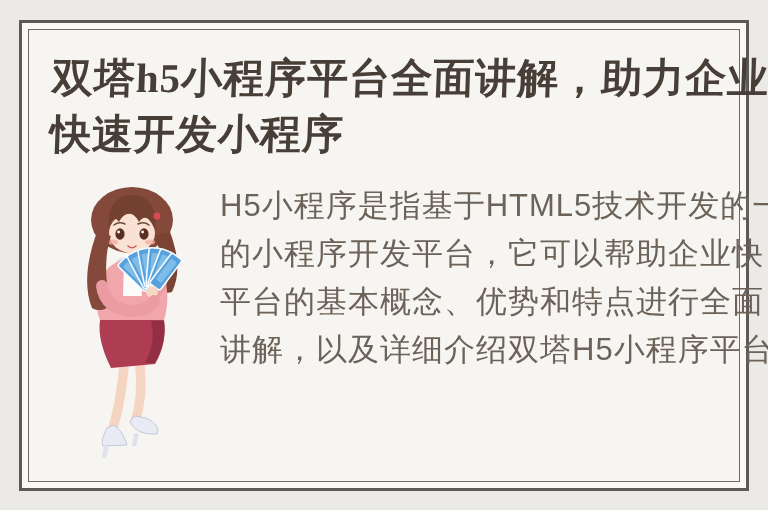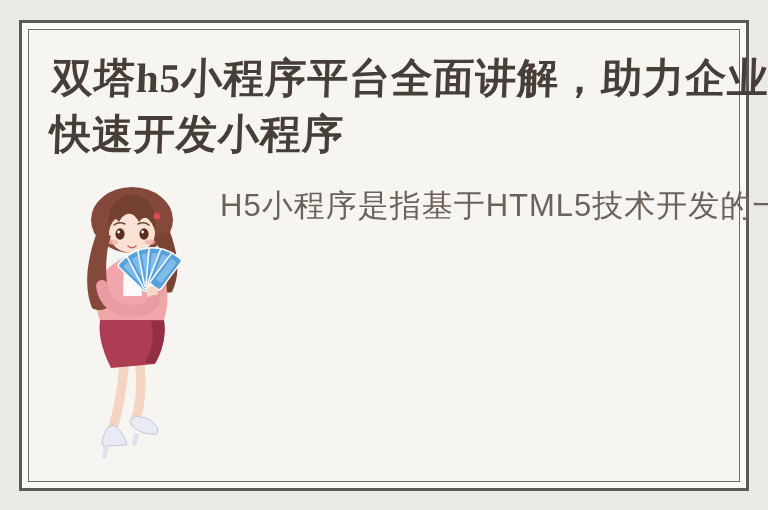"的小程序开发平台，它可以帮助企业快" div.body-line { html: none -> <div>的小程序开发平台，它可以帮助企业快</div> }
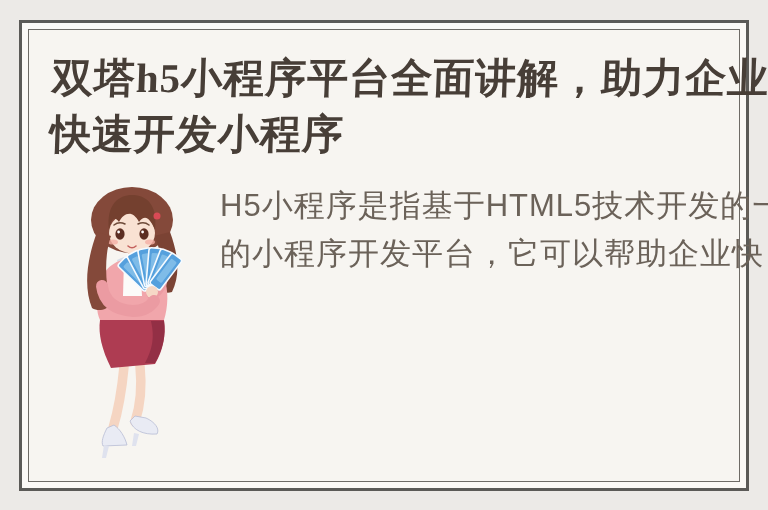"平台的基本概念、优势和特点进行全面" div.body-line { html: none -> <div>平台的基本概念、优势和特点进行全面</div> }
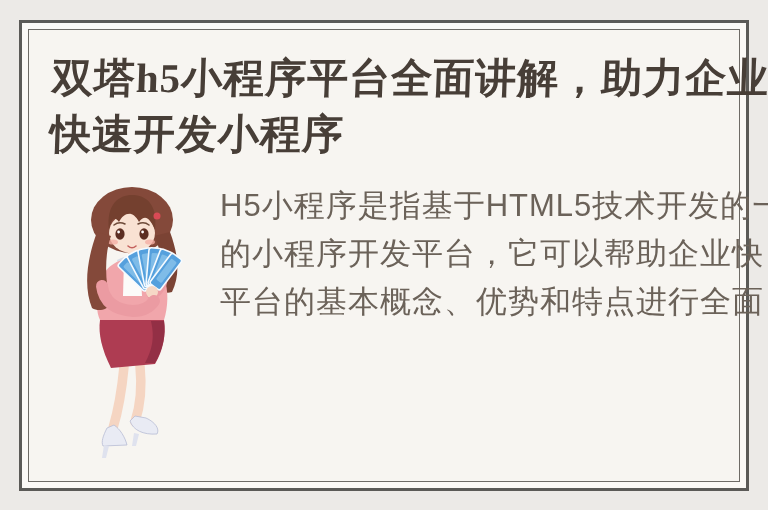"讲解，以及详细介绍双塔H5小程序平台" div.body-line { html: none -> <div>讲解，以及详细介绍双塔H5小程序平台</div> }
